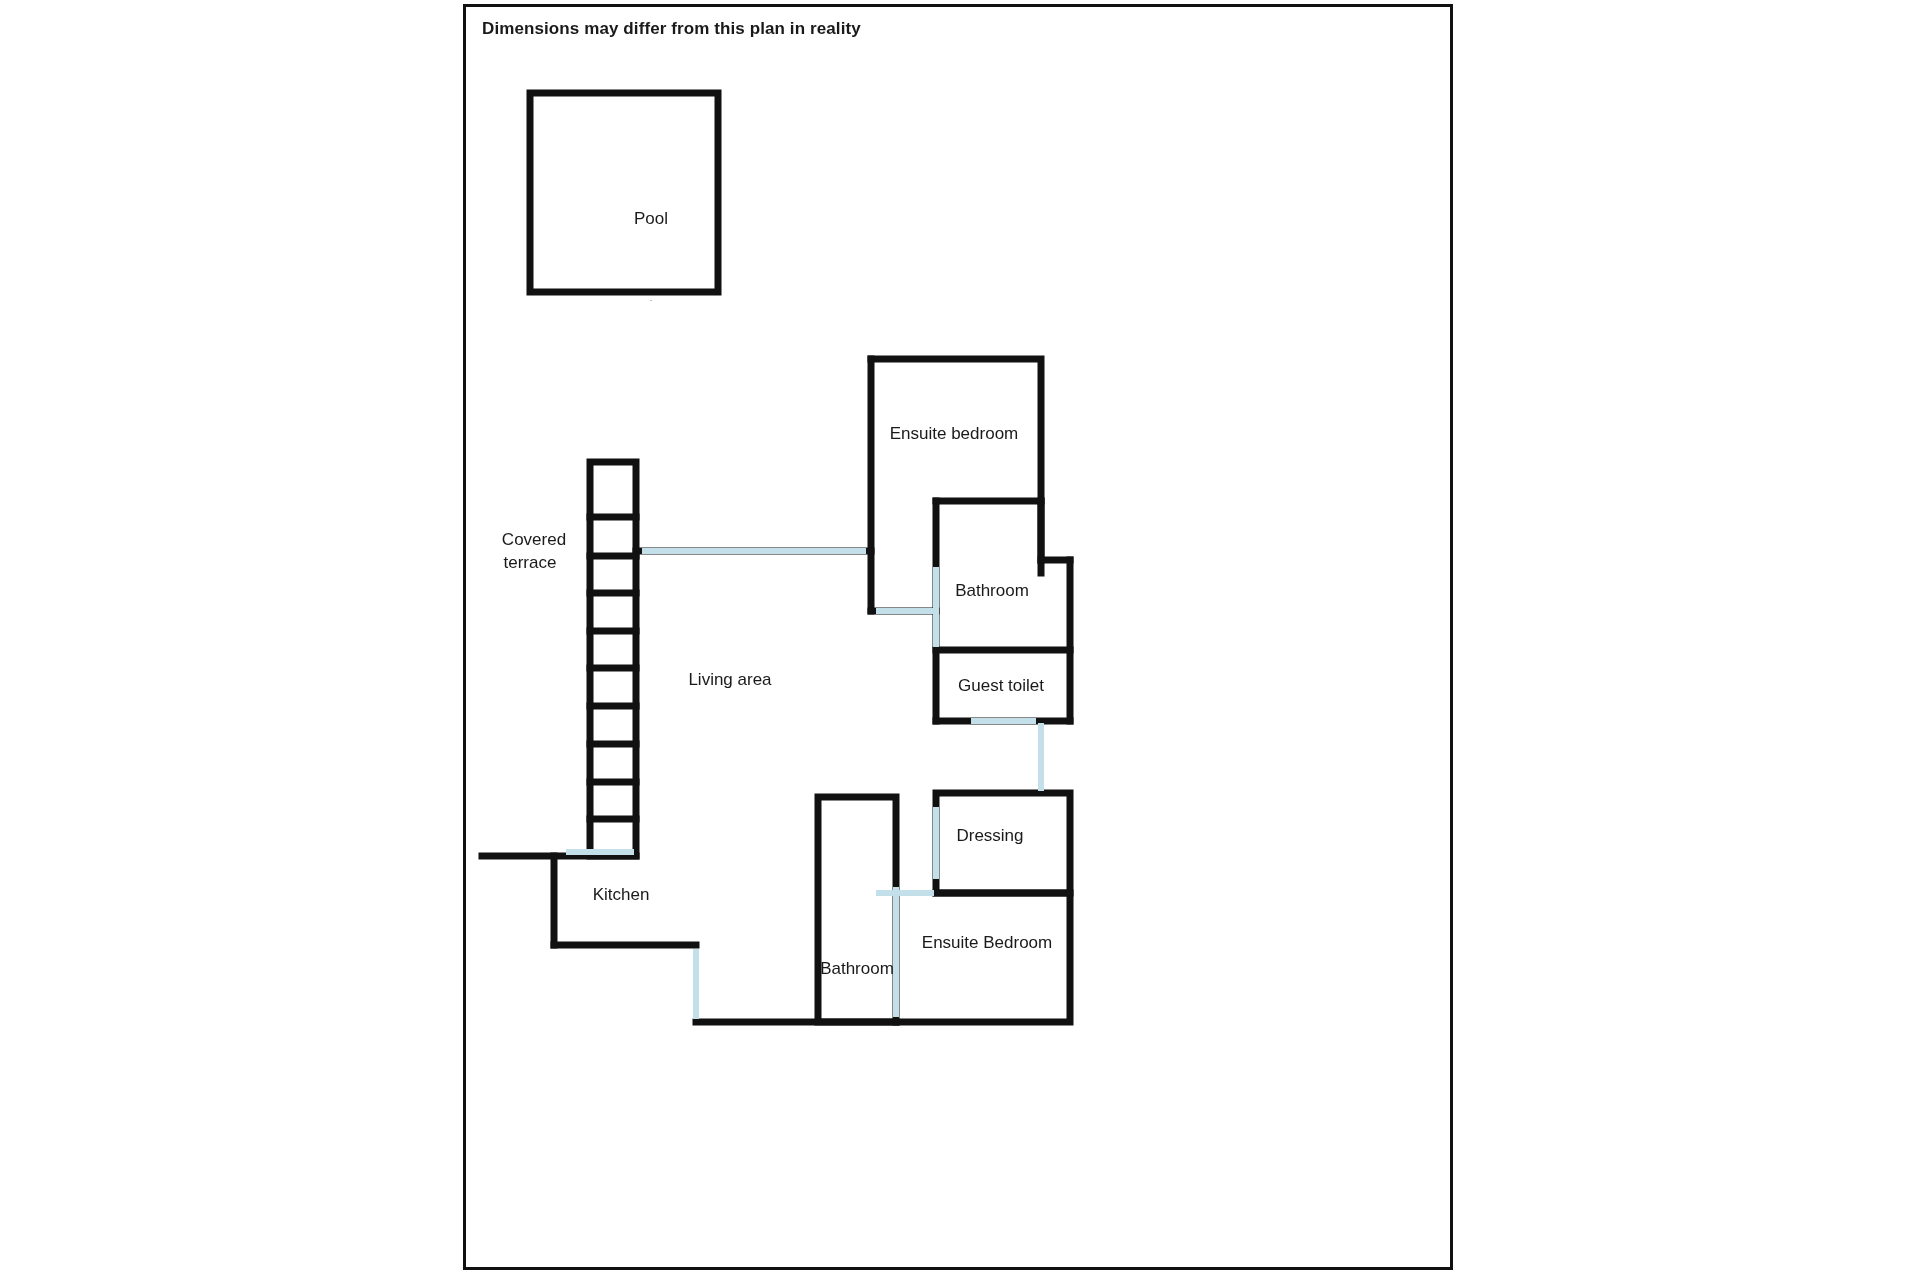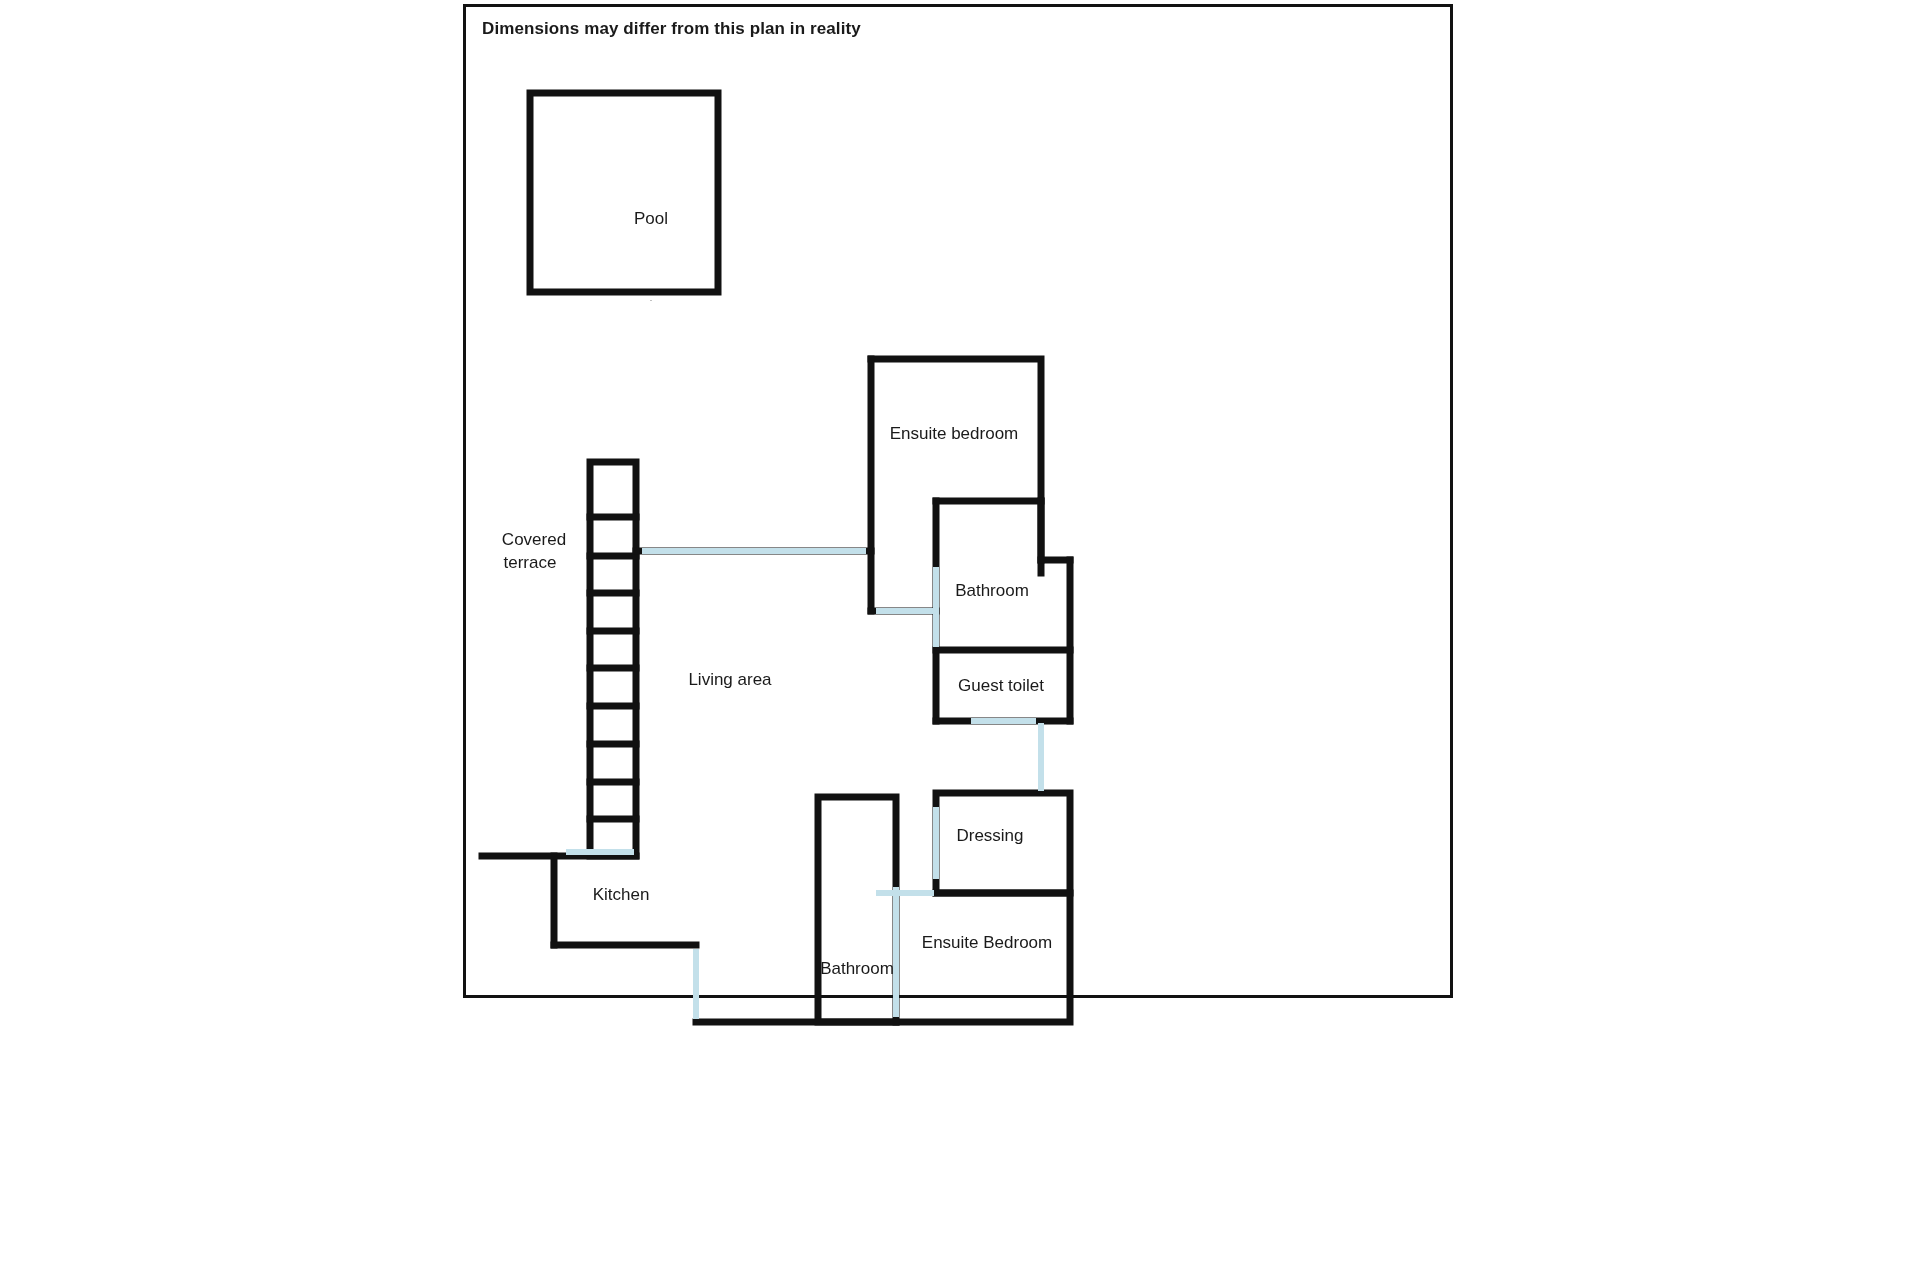"Dimensions may differ from this" #plan-frame { height: 994px -> 1266px }
